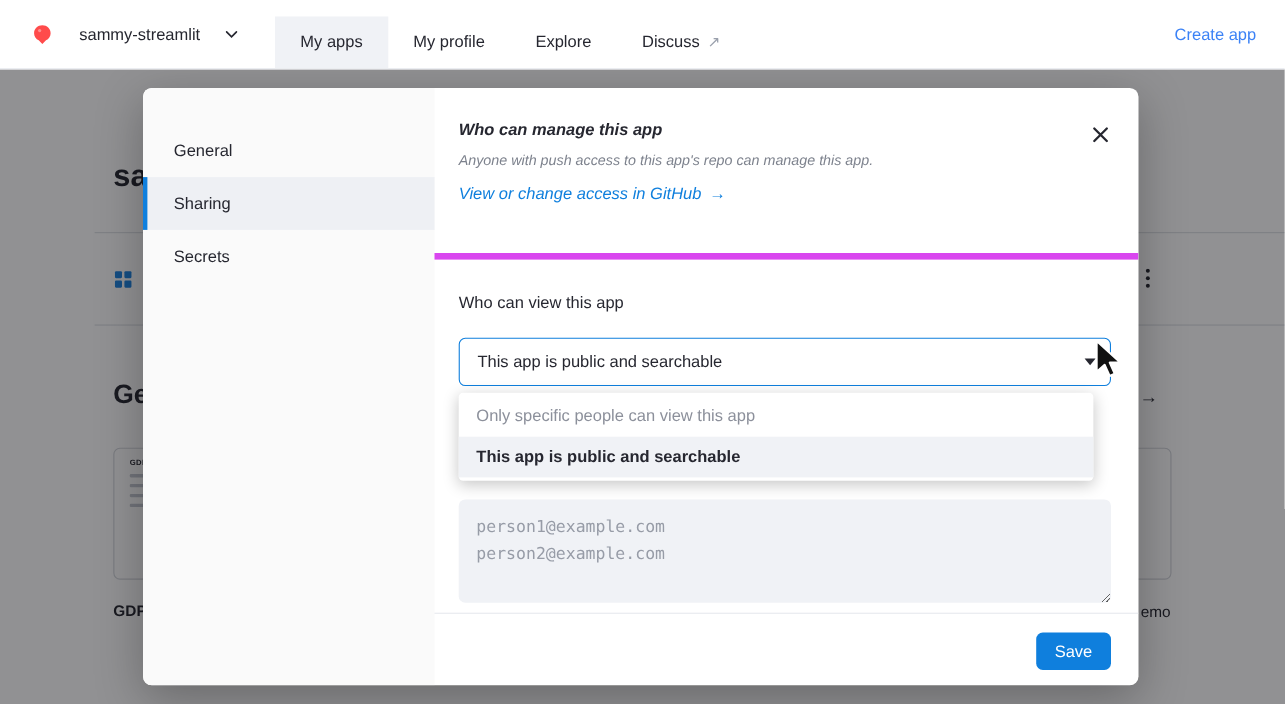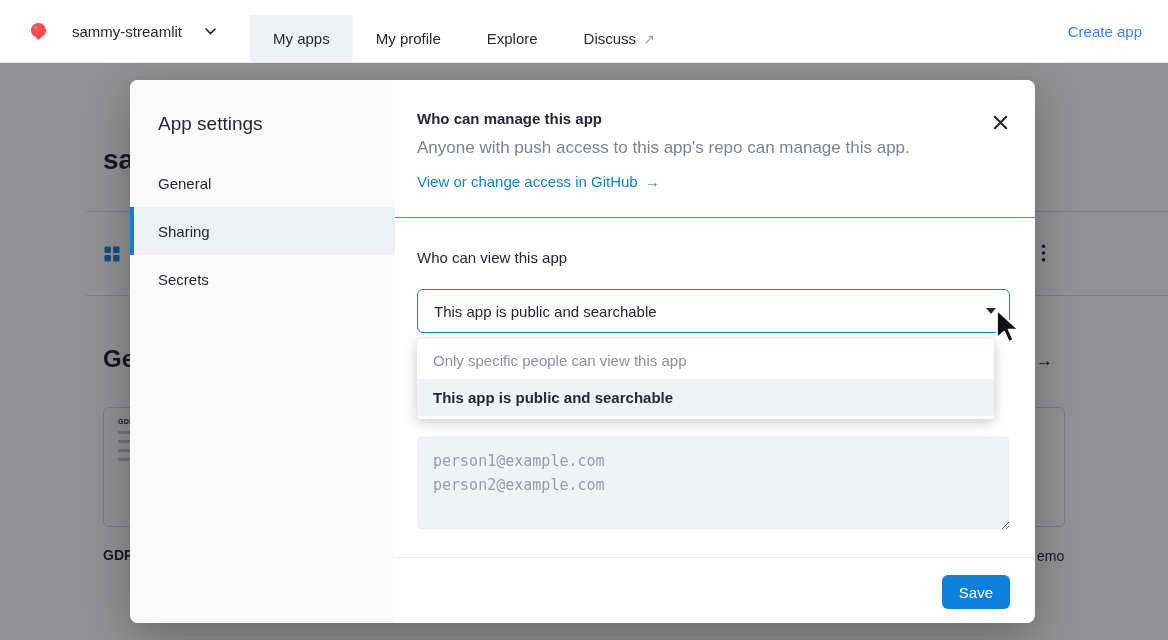"App settings" div.sb-title { html: <div>App settings</div> -> none }
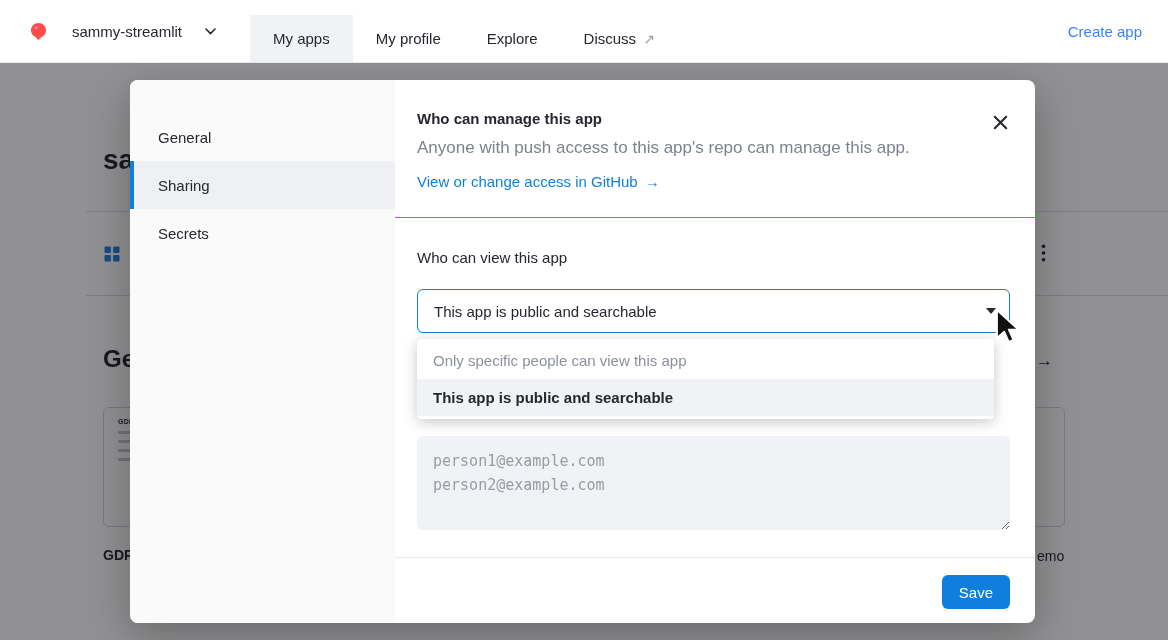"Who can manage this app" .m-header { border-bottom: 1px solid #d946ef -> 6px solid #d946ef; font-style: none -> italic; padding: 30px 60px 26px 22px -> 30px 60px 44px 22px }
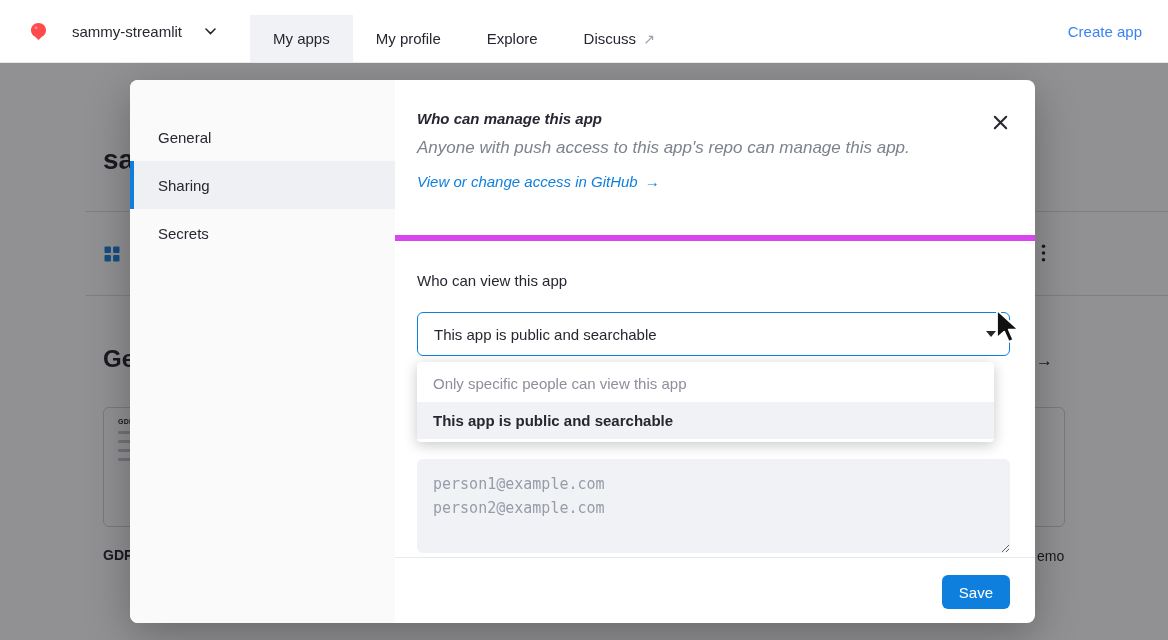"Anyone with push access to" .m-header p { font-size: 17px -> 13px }
